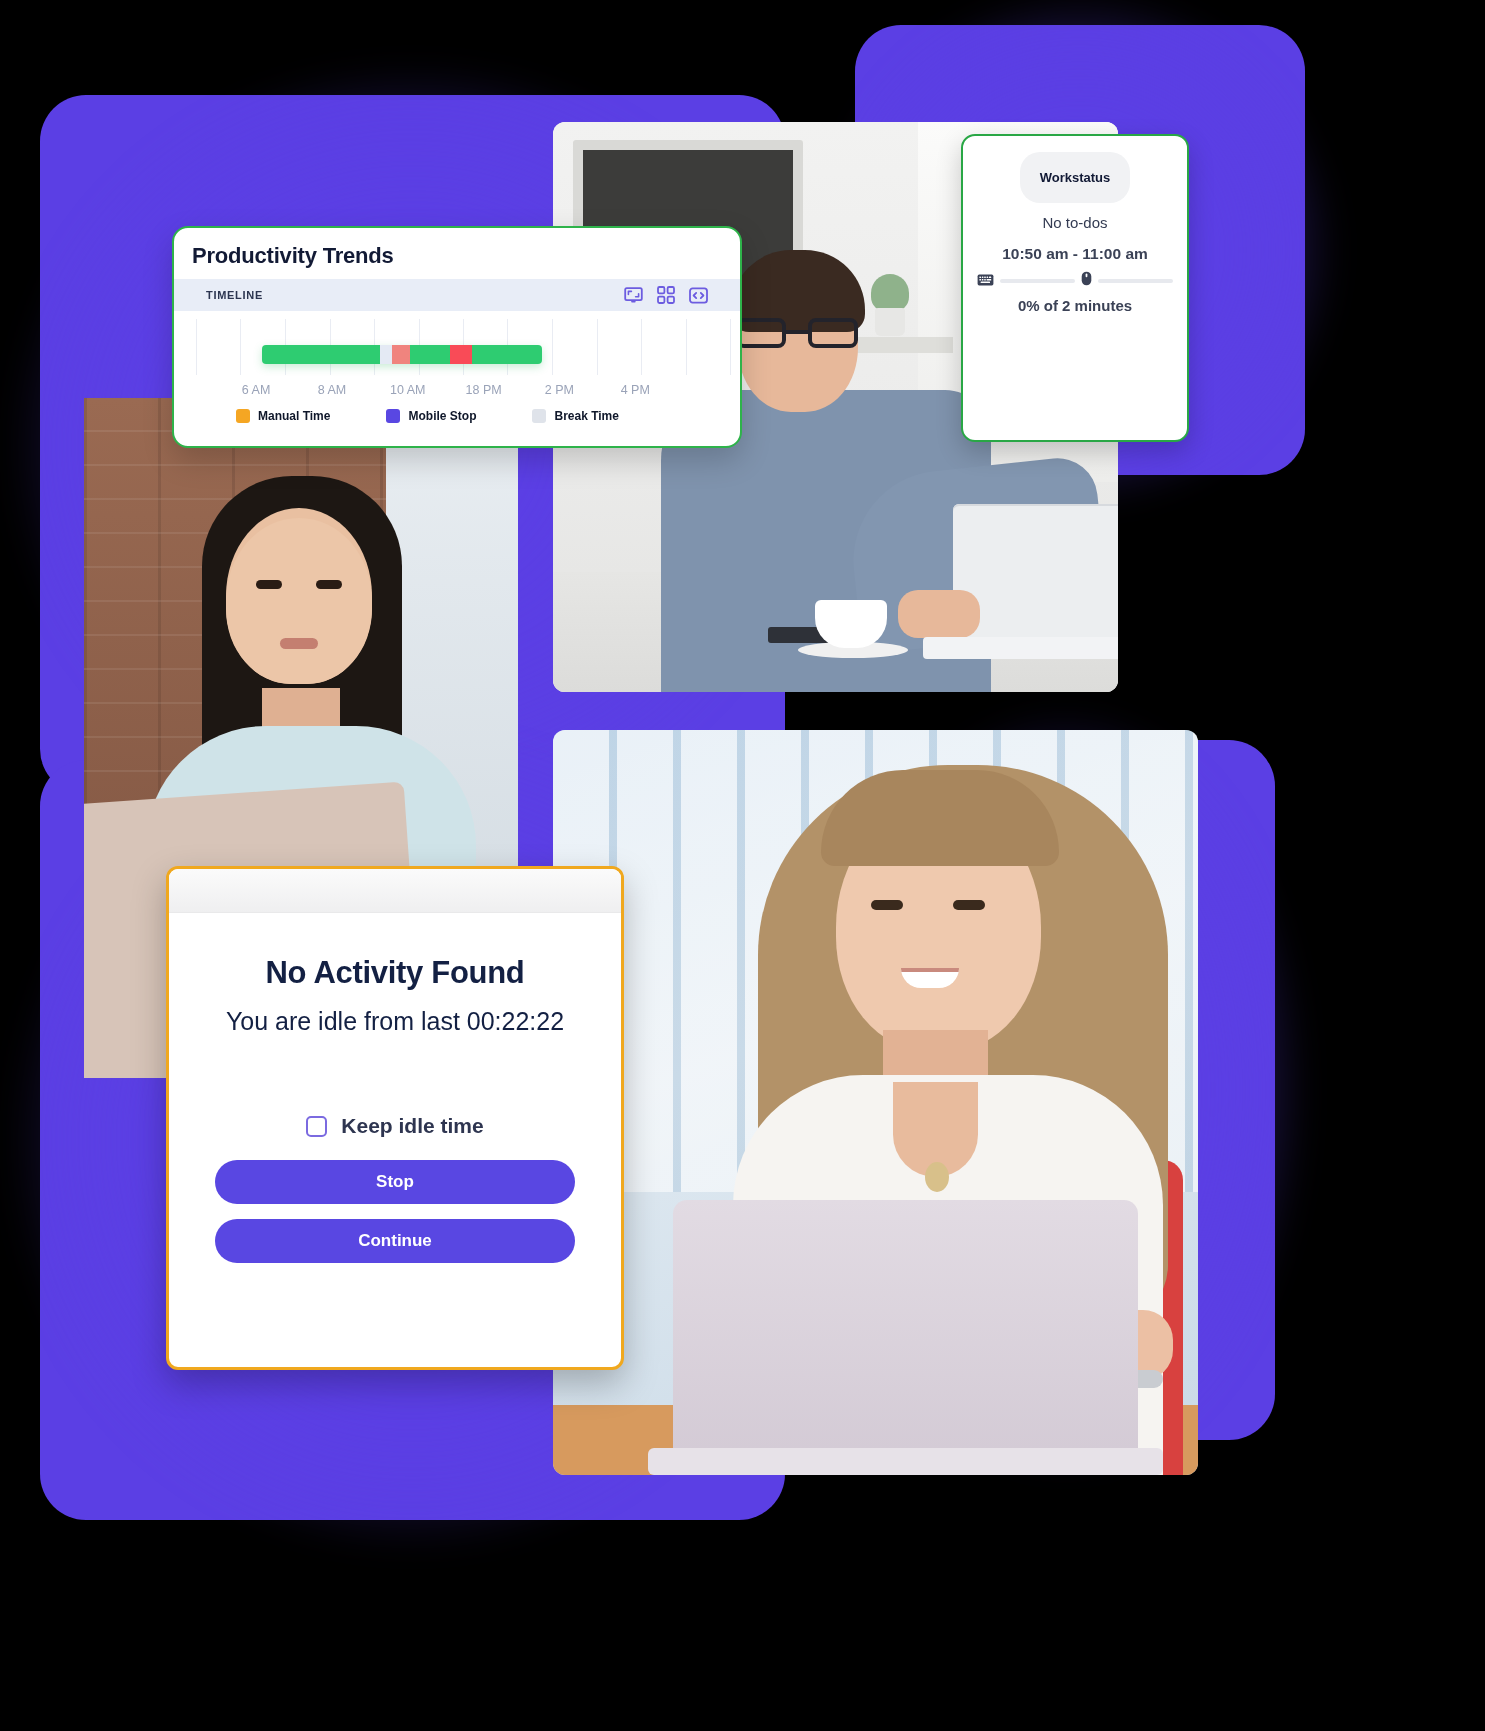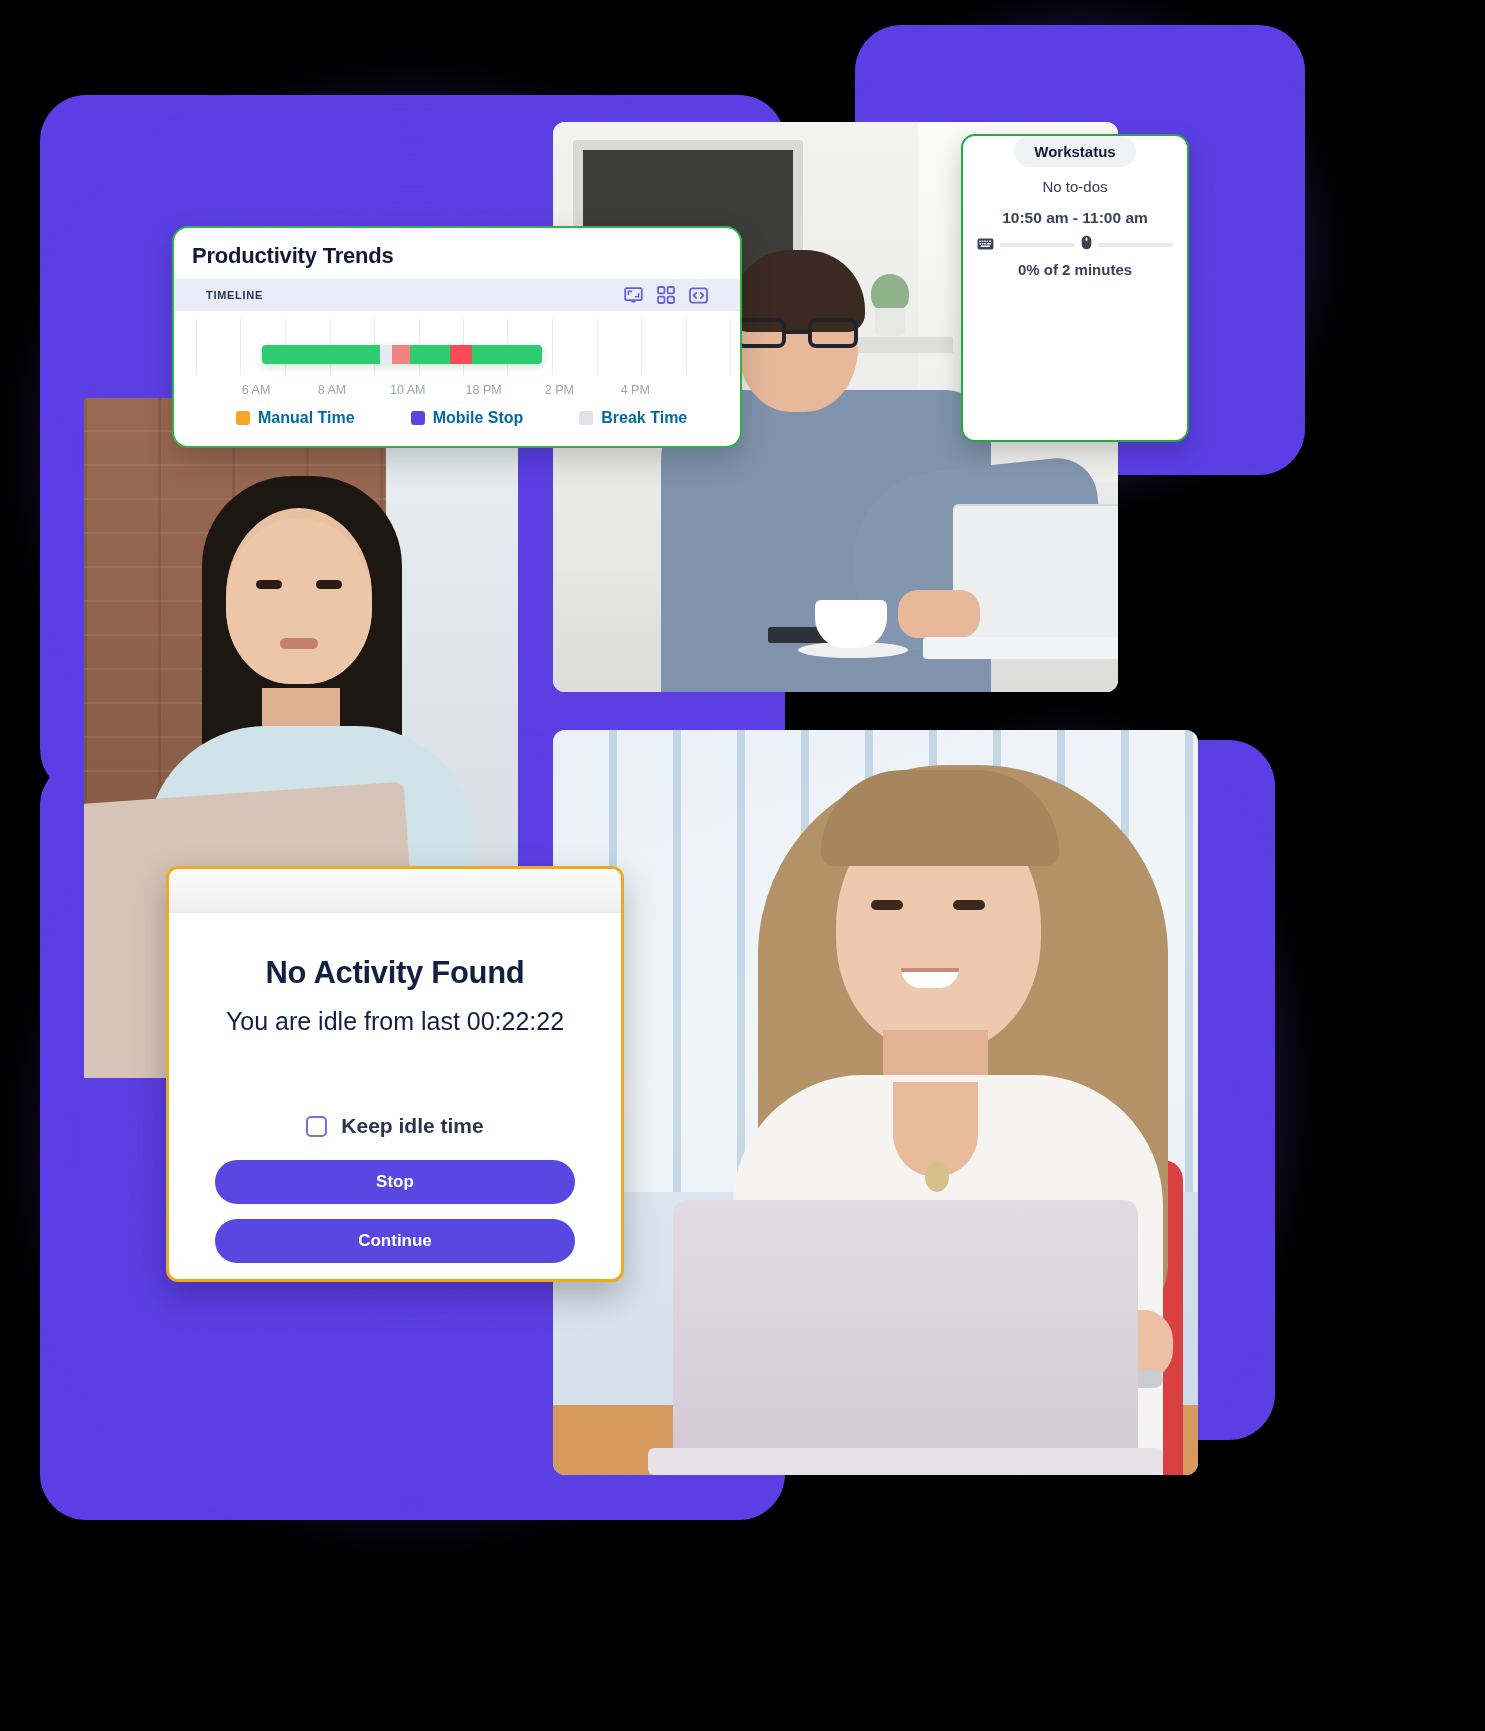"Workstatus" .ws-pill { font-size: 15px -> 13px; margin-top: none -> 16px; padding: 7px 20px -> 18px 20px }
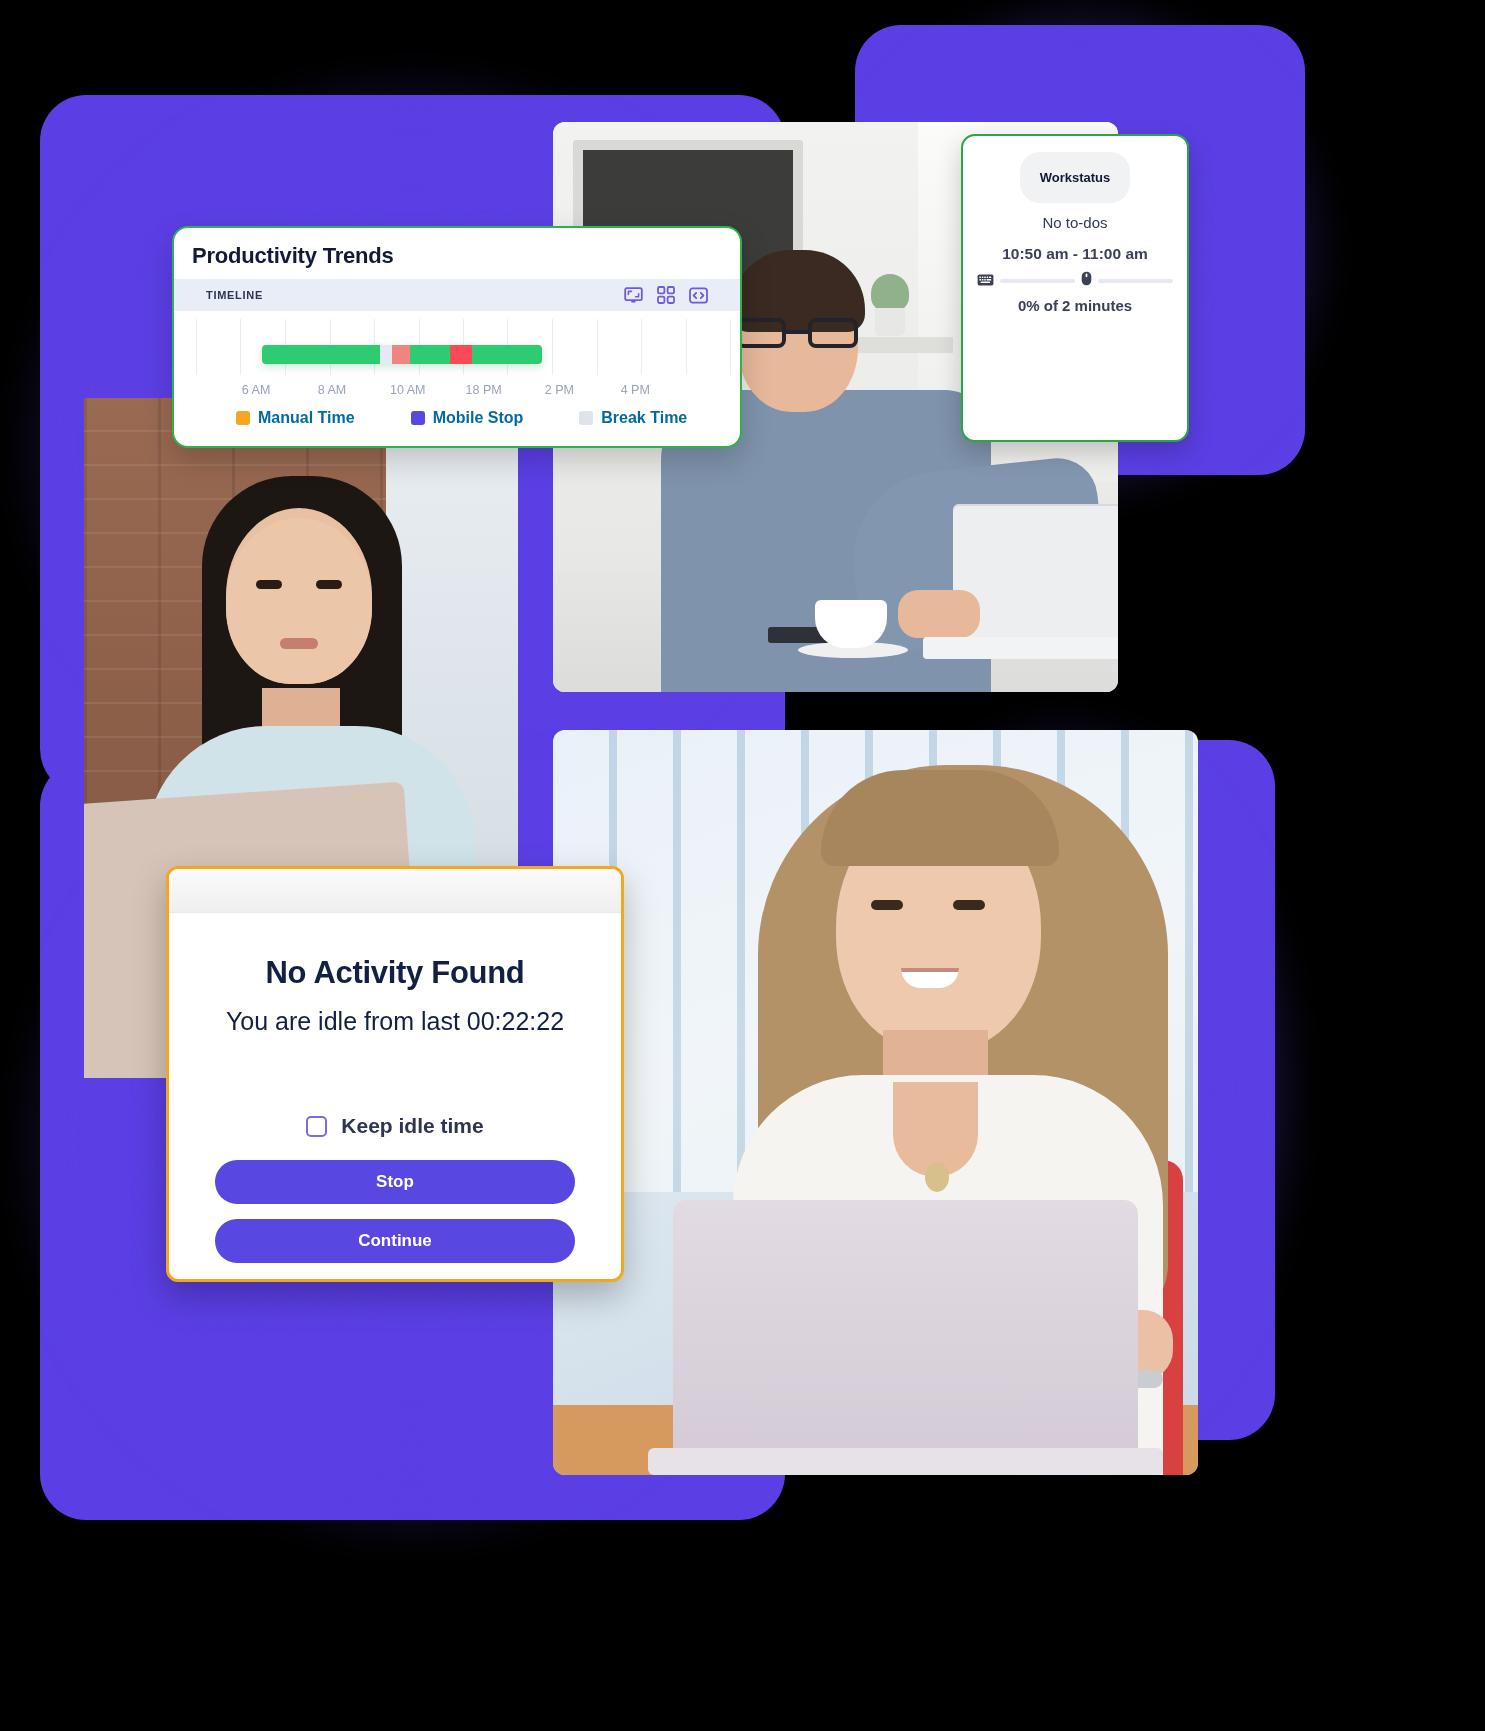"Manual Time" .lg { color: #0369a1 -> #0f172a; font-size: 16px -> 12px }
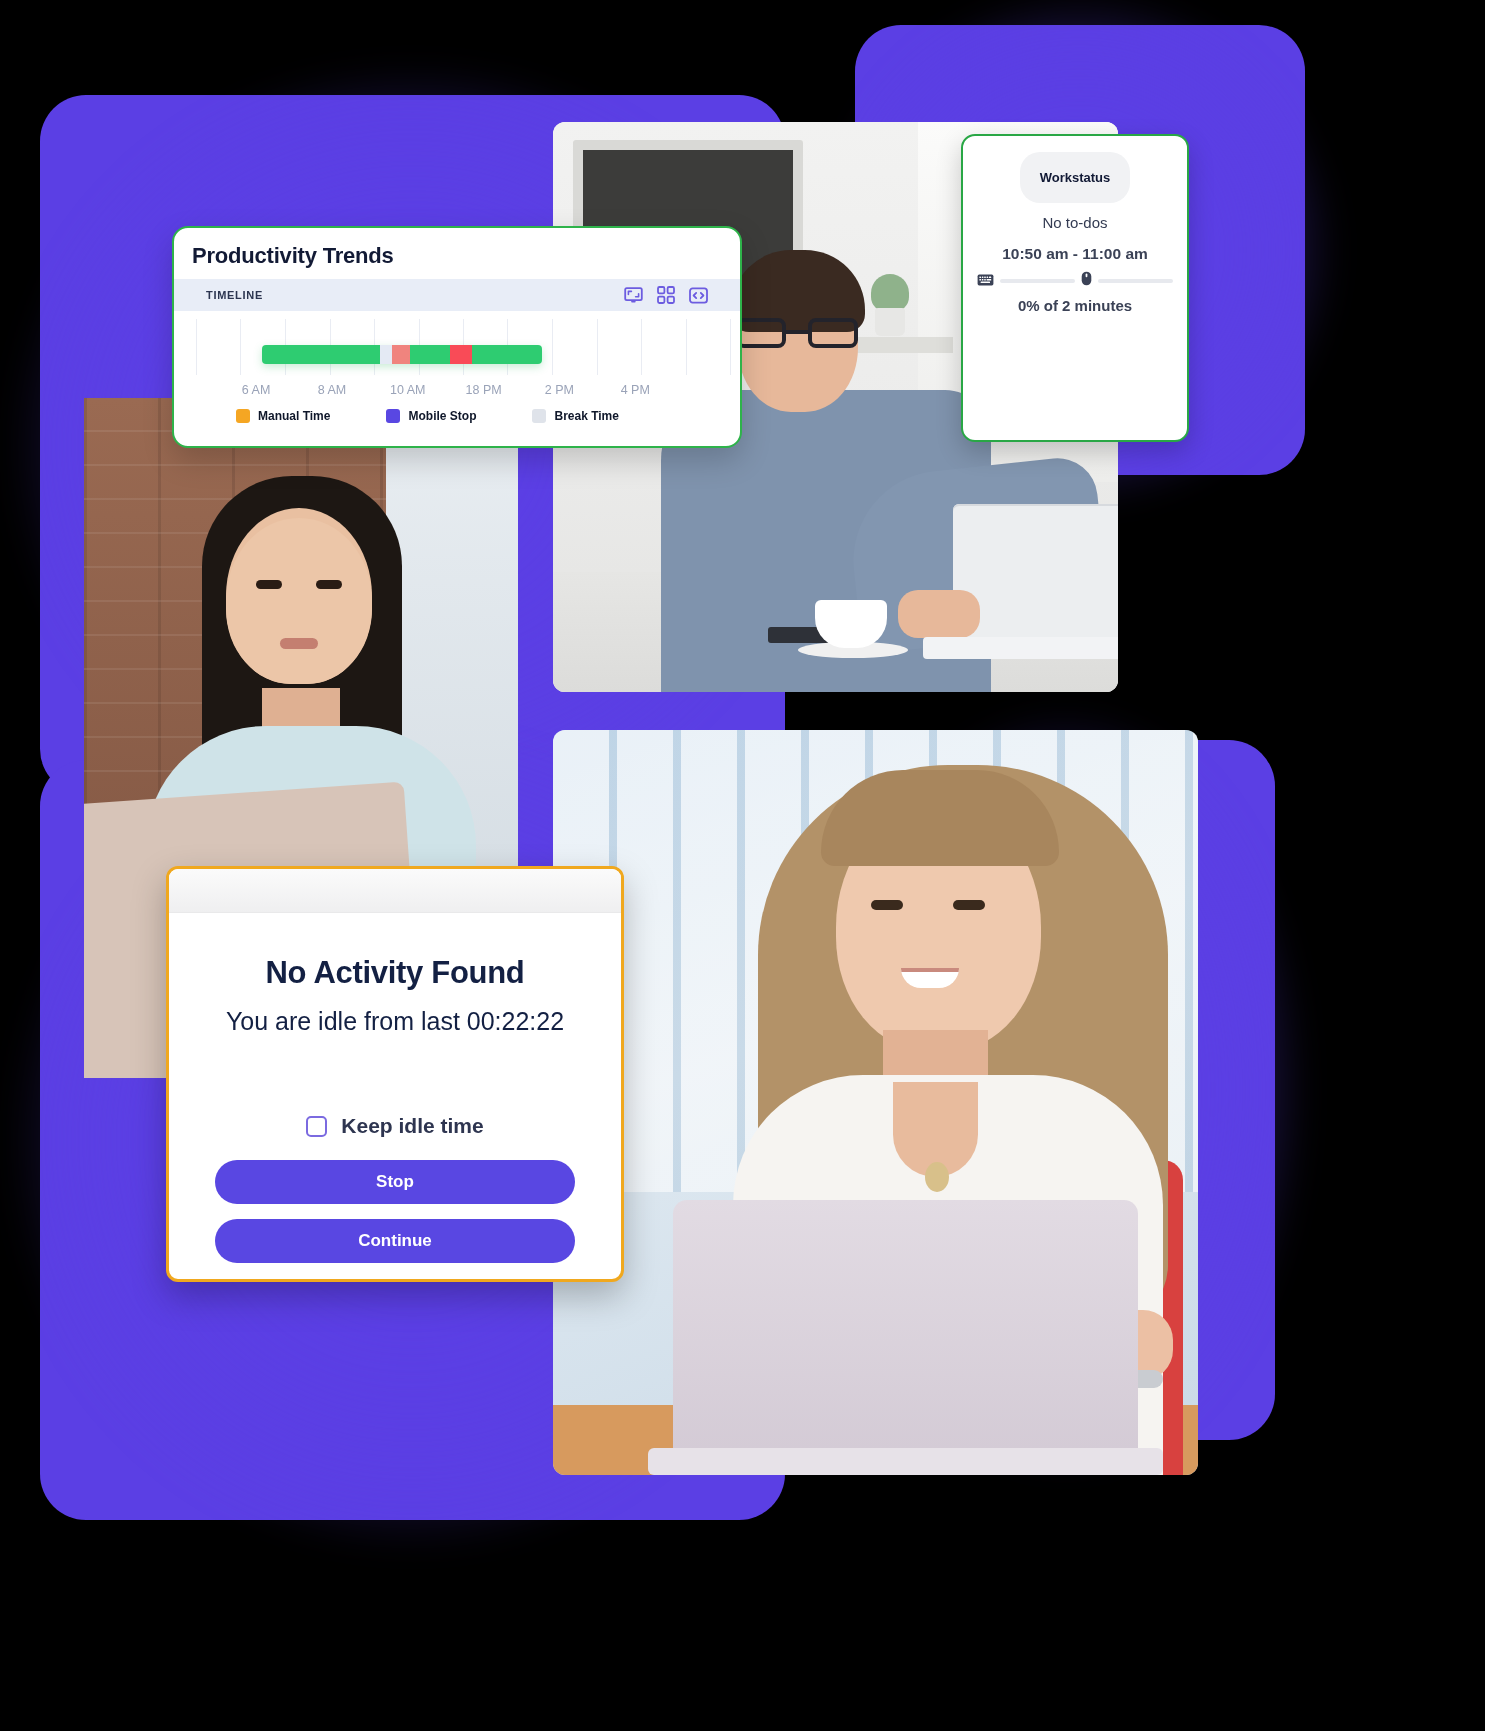"No Activity Found" .na-card { height: 416px -> 504px }
